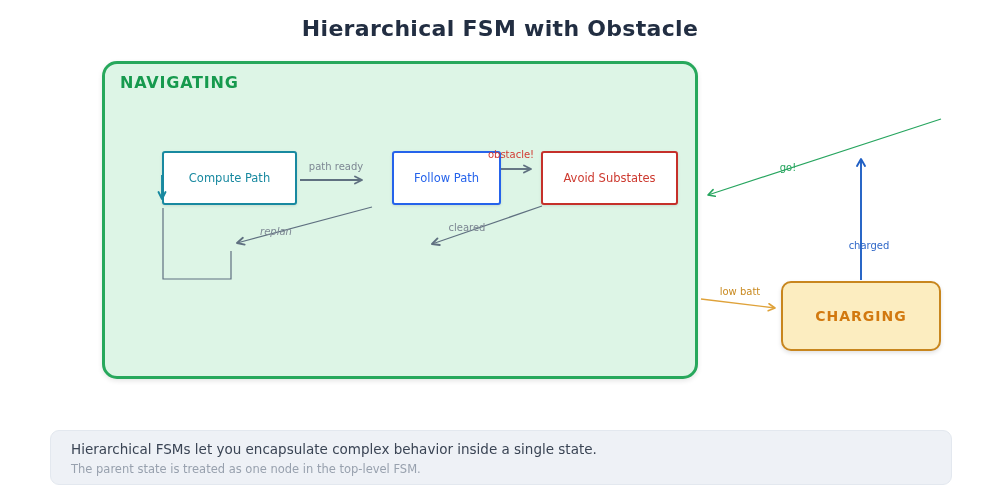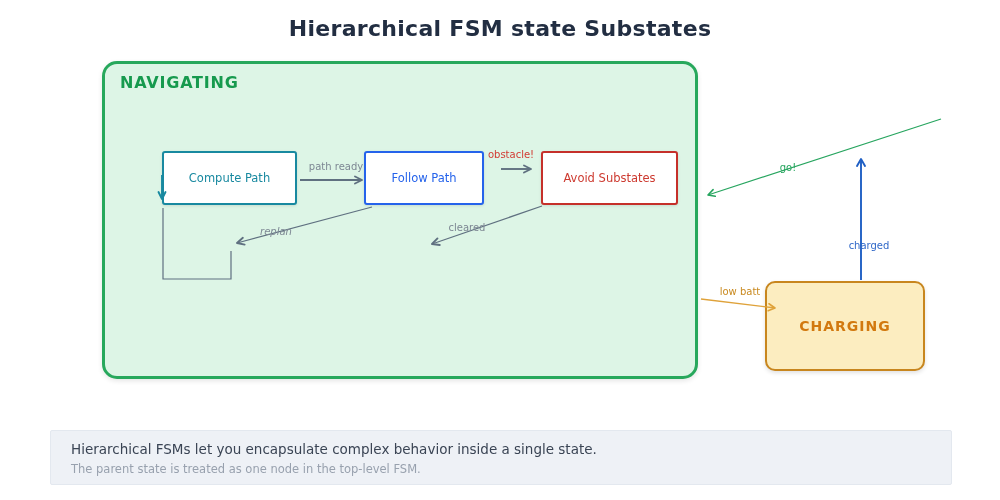"Hierarchical FSM state Substates" div.title { text: state Substates -> with Obstacle }
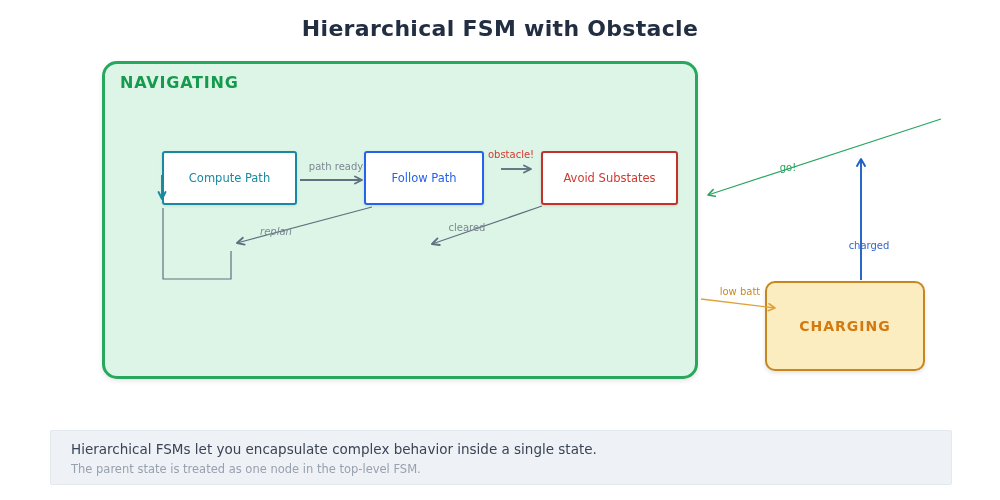"Follow Path" .state.follow { left: 364px -> 392px; width: 120px -> 109px }
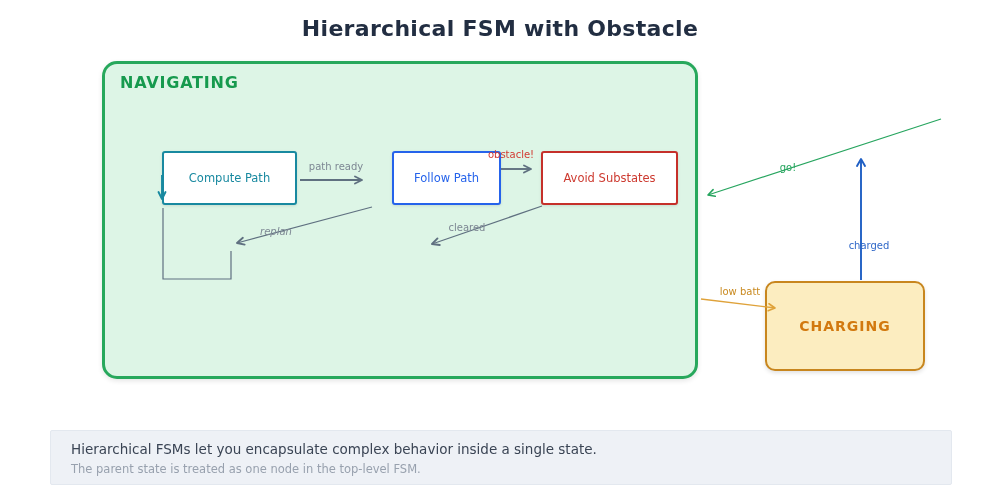"CHARGING" .top-state.charging { height: 90px -> 70px; left: 765px -> 781px }
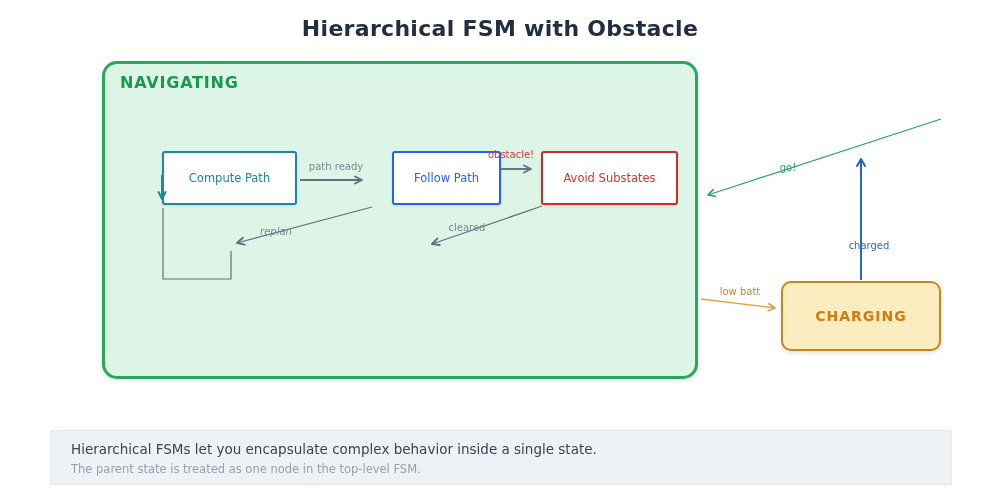"Hierarchical FSMs let you encapsulate" .note { border-radius: 2px -> 9px }
